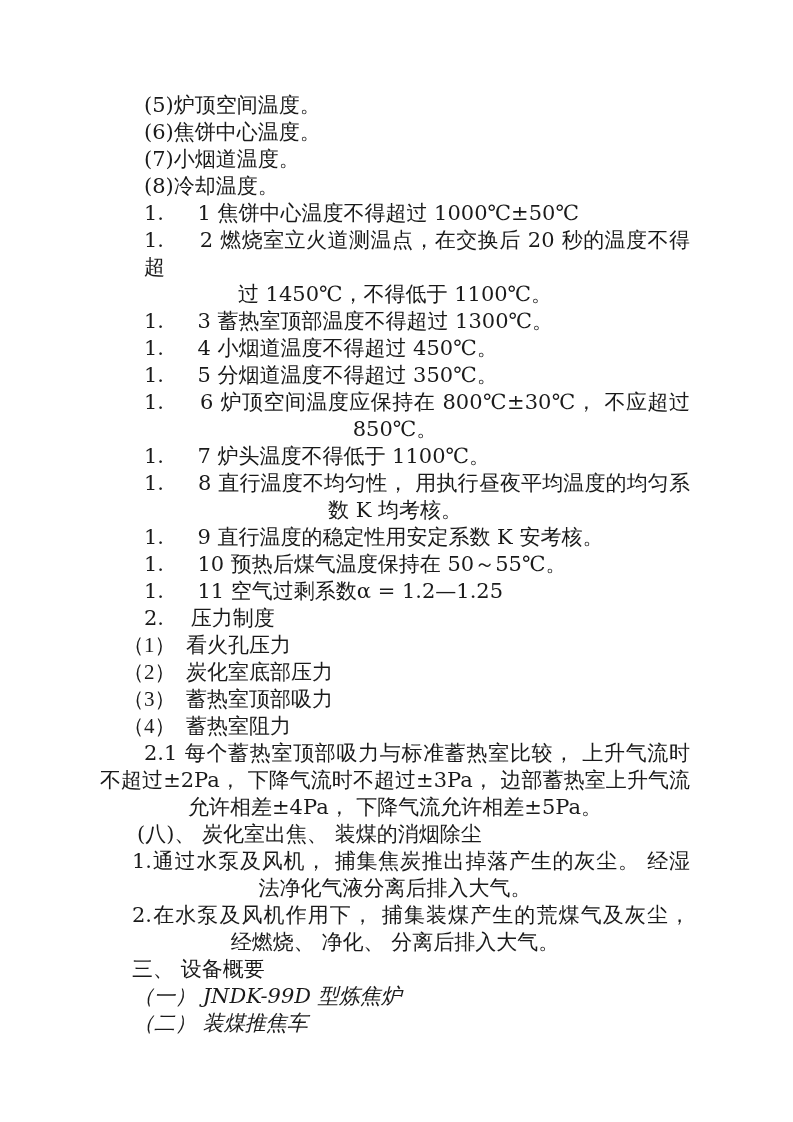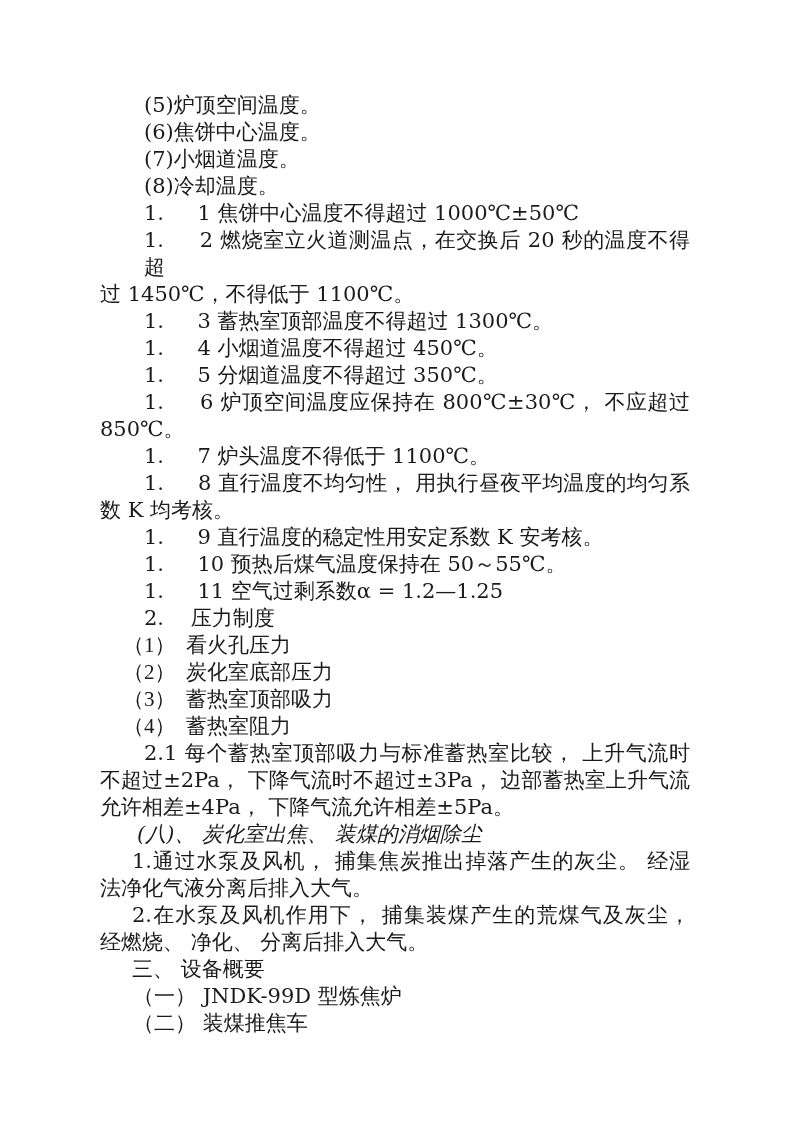"过 1450℃，不得低于 1100℃。" .in0 { text-align: none -> center }
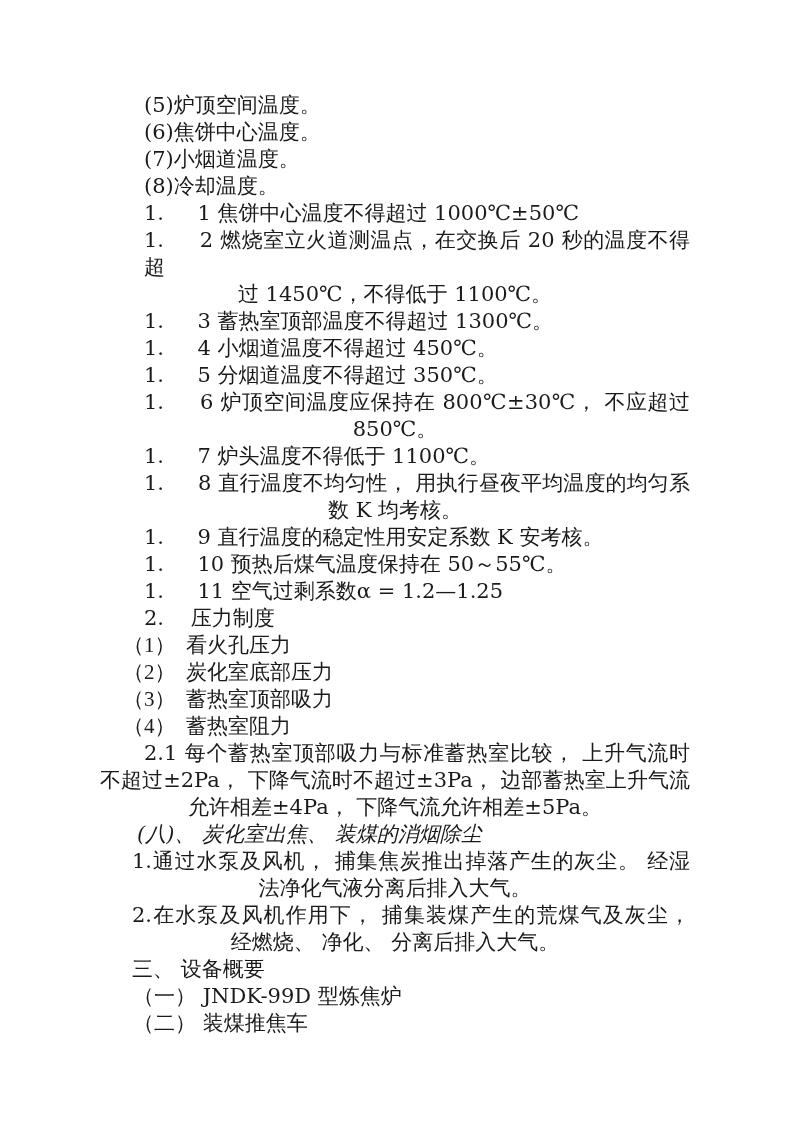"(八)、 炭化室出焦、 装煤的消烟除尘" .in17 { font-style: italic -> none }
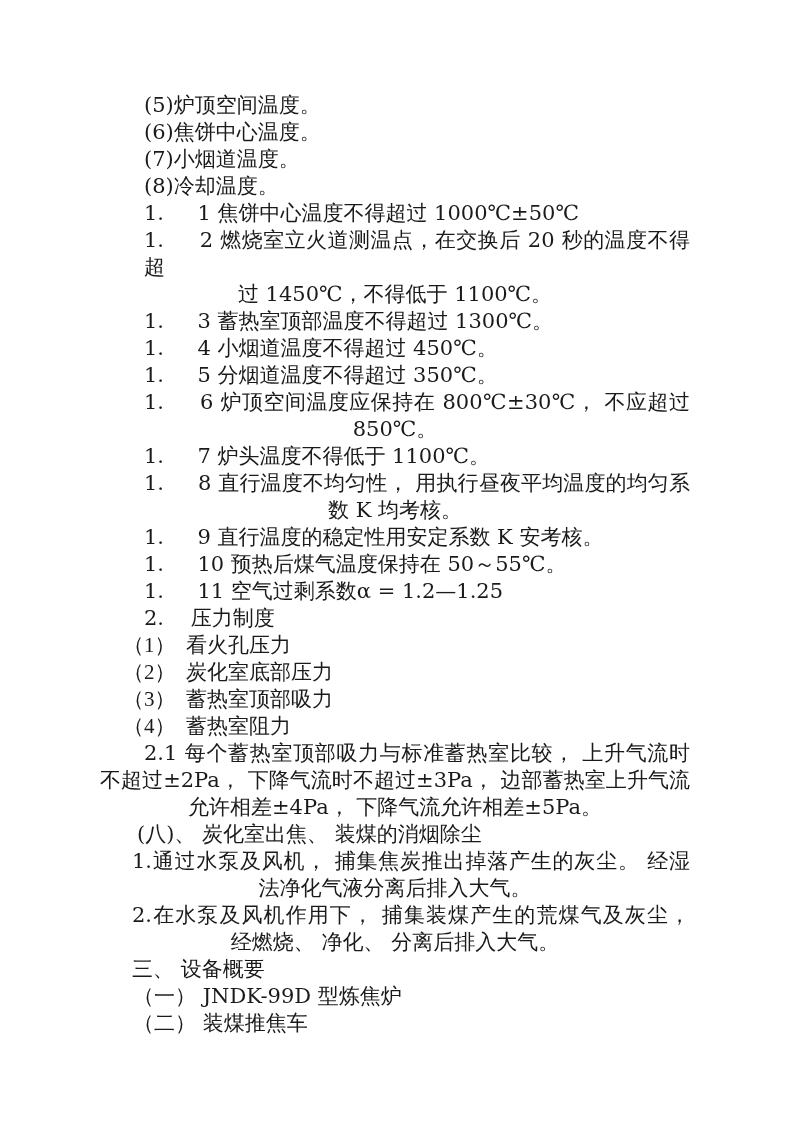"（一） JNDK-99D 型炼焦炉" .in16 { font-style: none -> italic }
